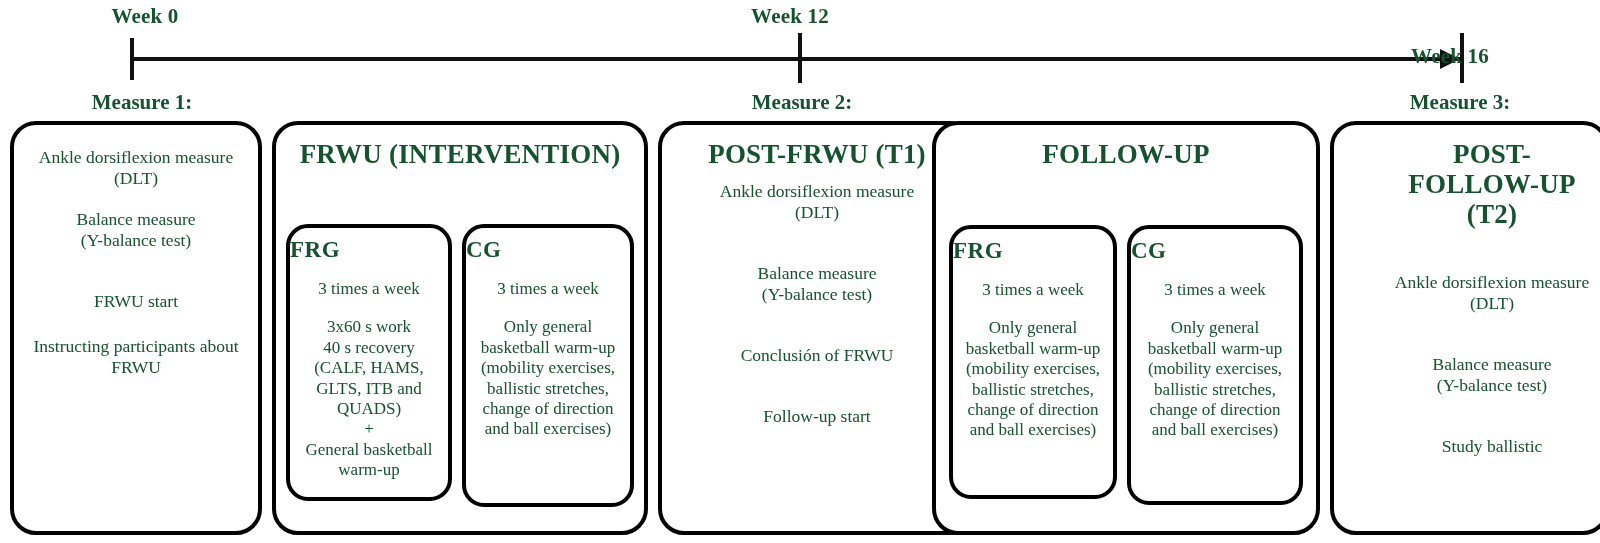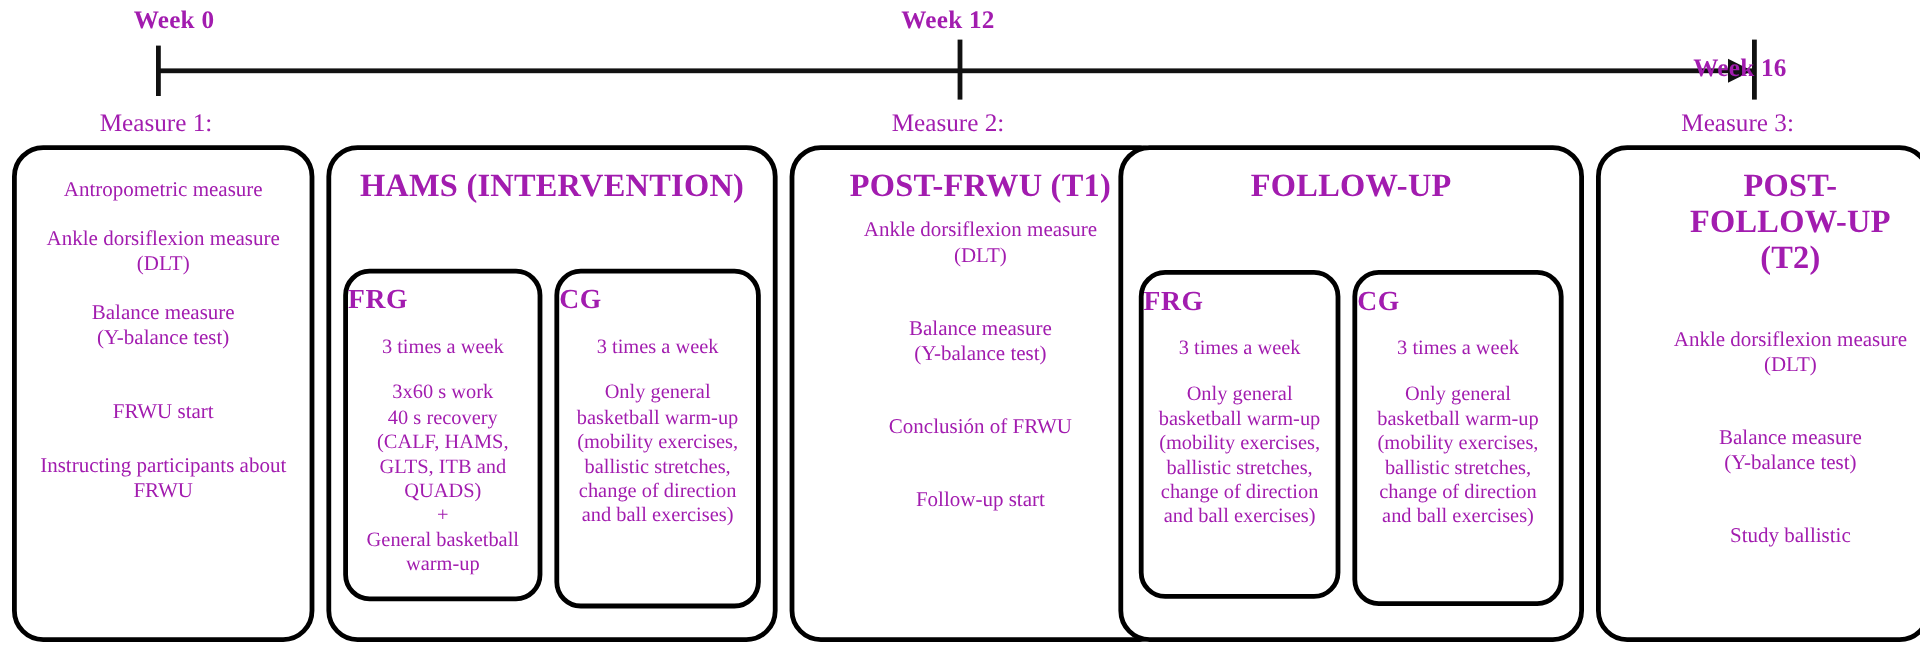"Week 0" #stage { color: #a21caf -> #14532d }
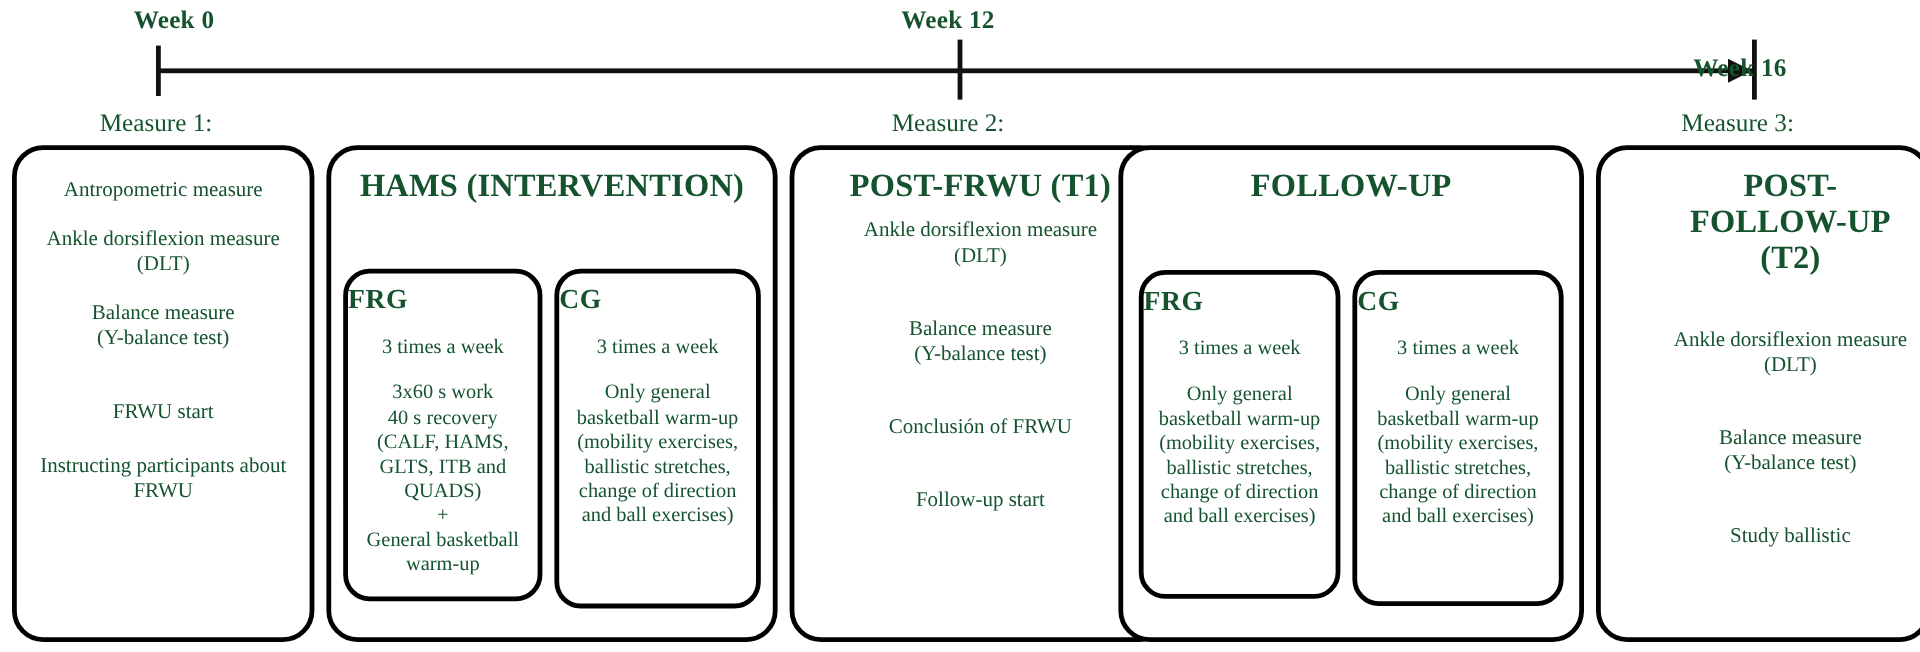"Measure 1:" .measure-label { font-weight: normal -> bold; margin-left: none -> 12px }
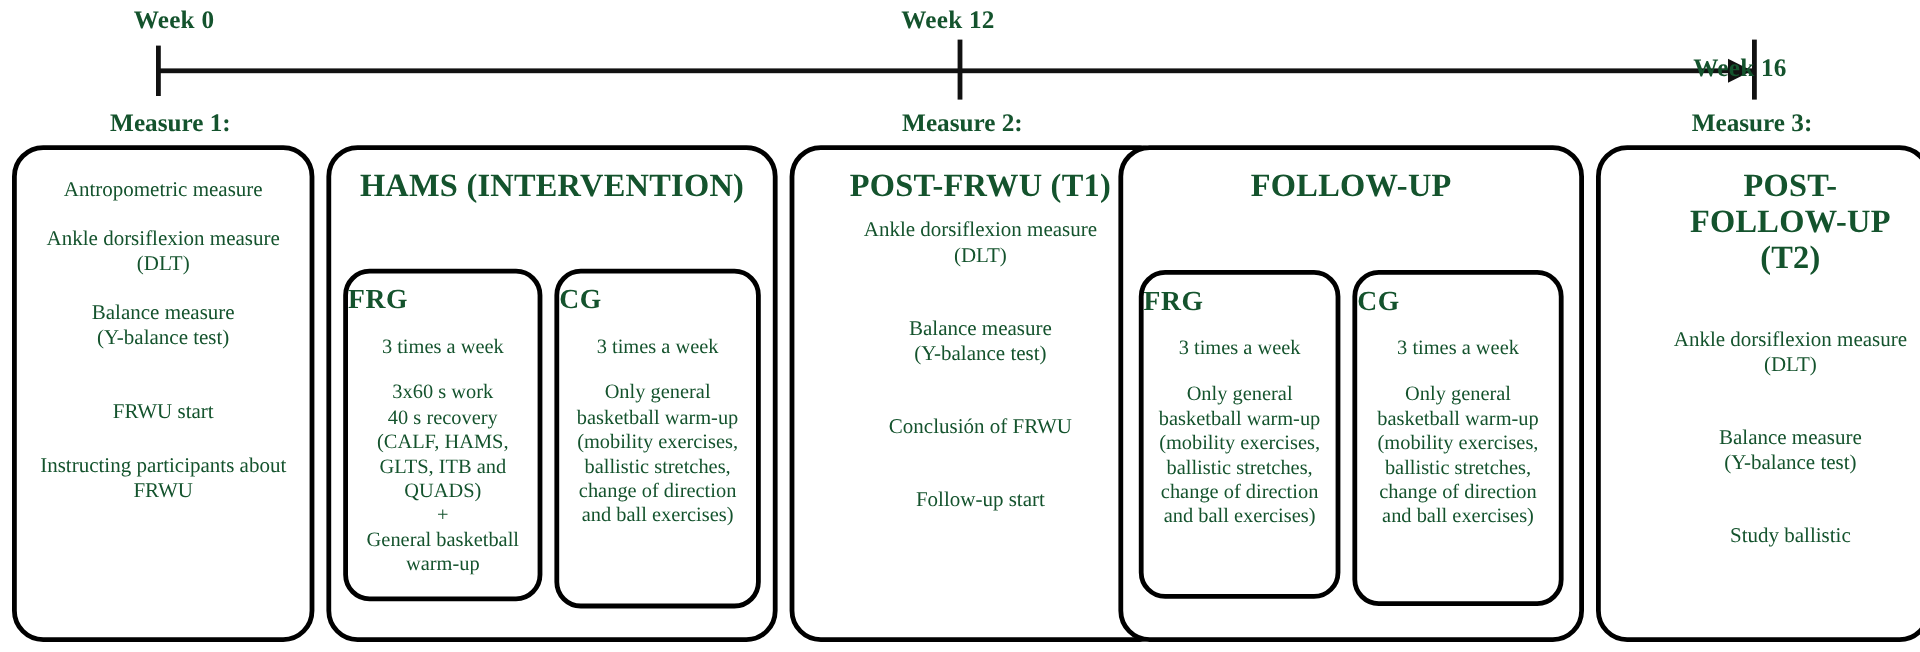"Antropometric measure" div.para { html: <div>Antropometric measure</div> -> none }
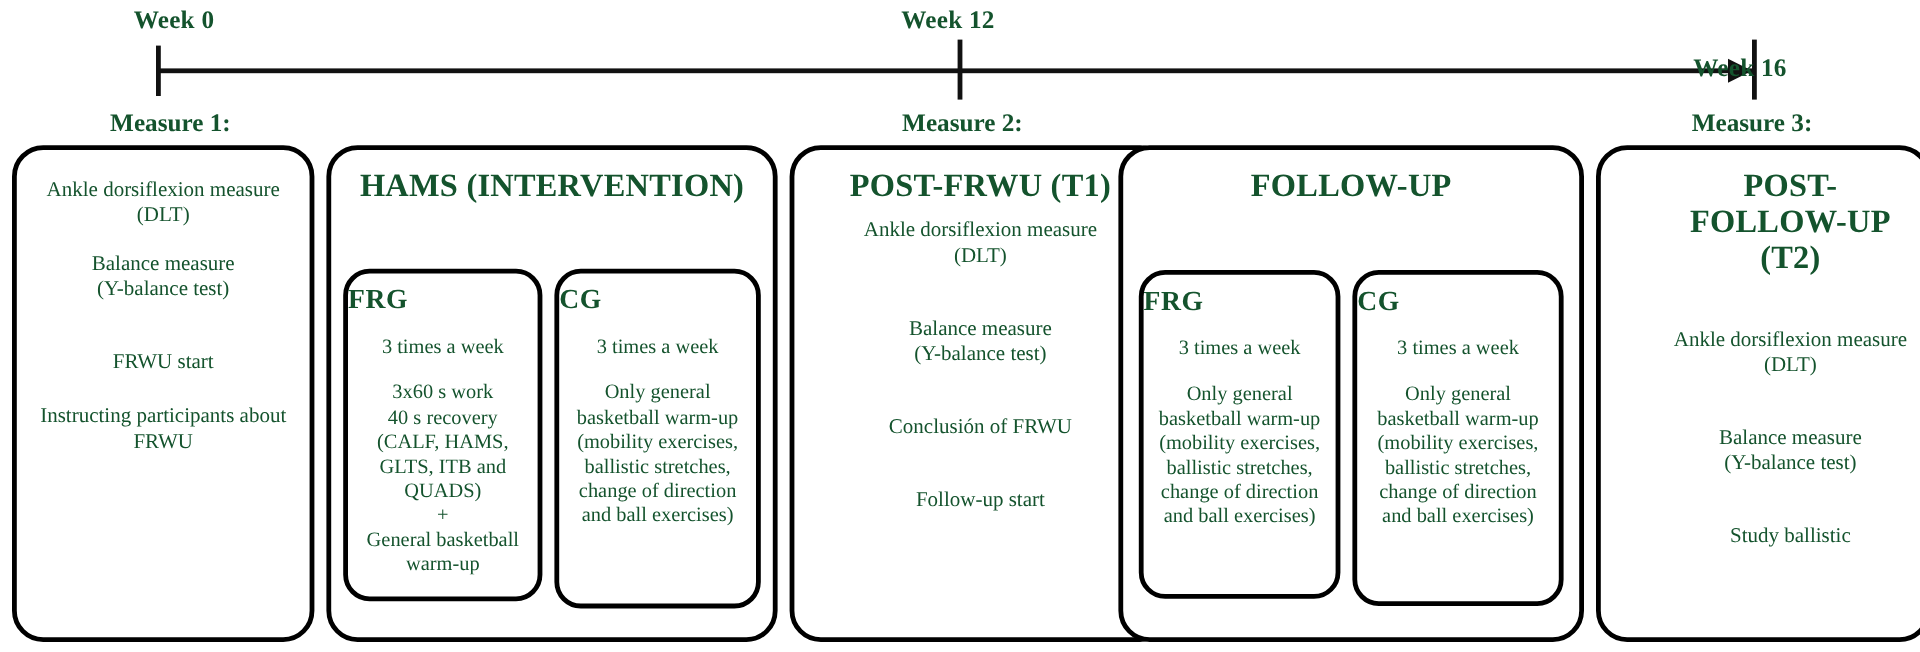"HAMS (INTERVENTION)" div.box-title { text: HAMS -> FRWU }
